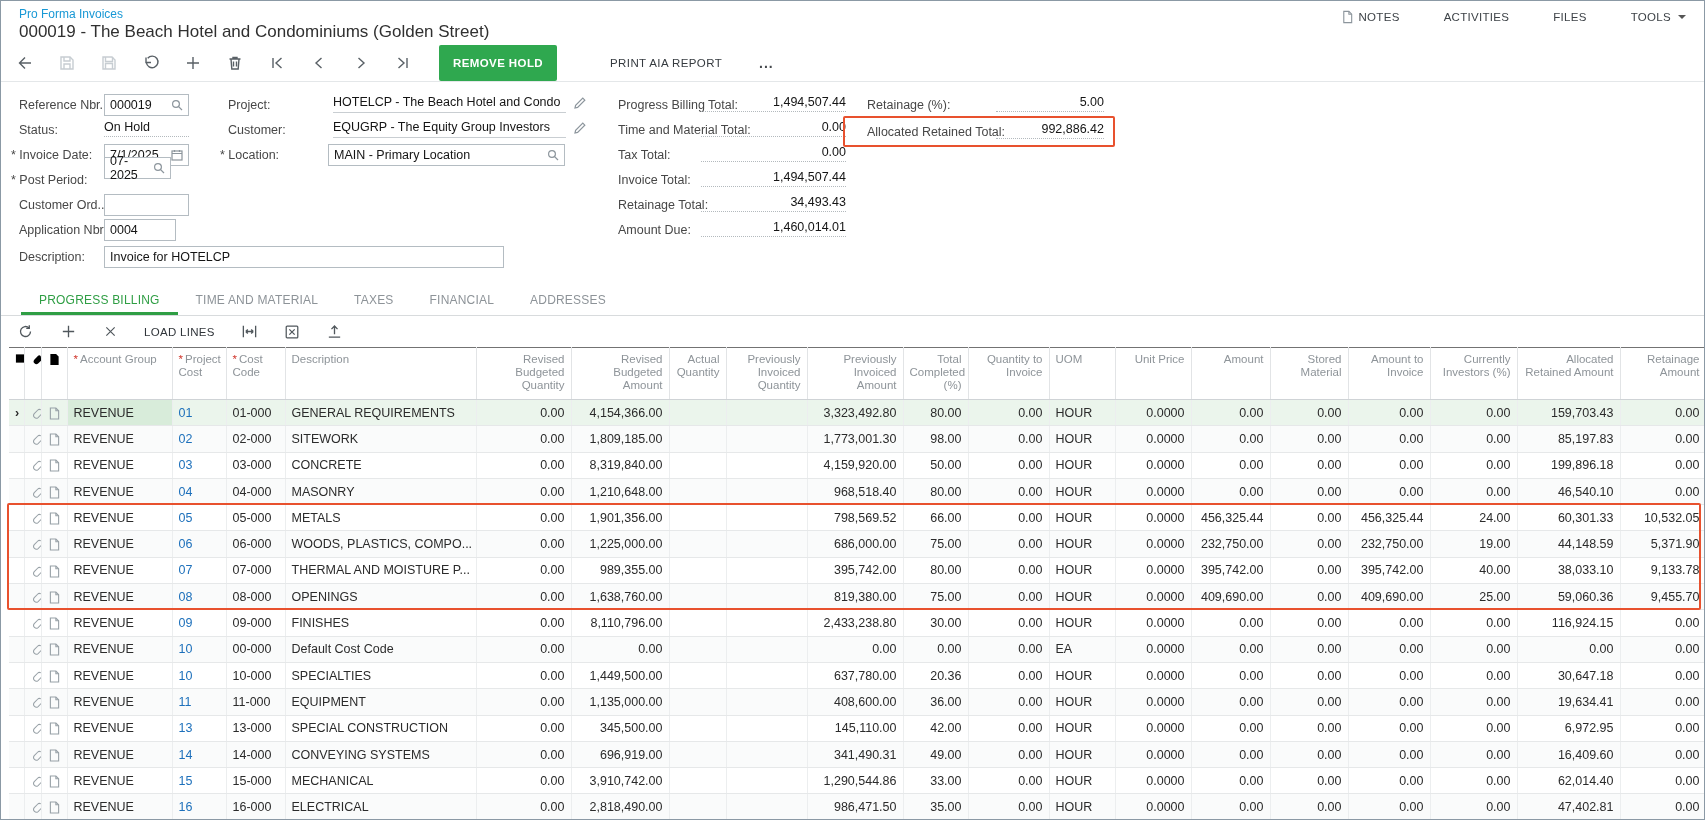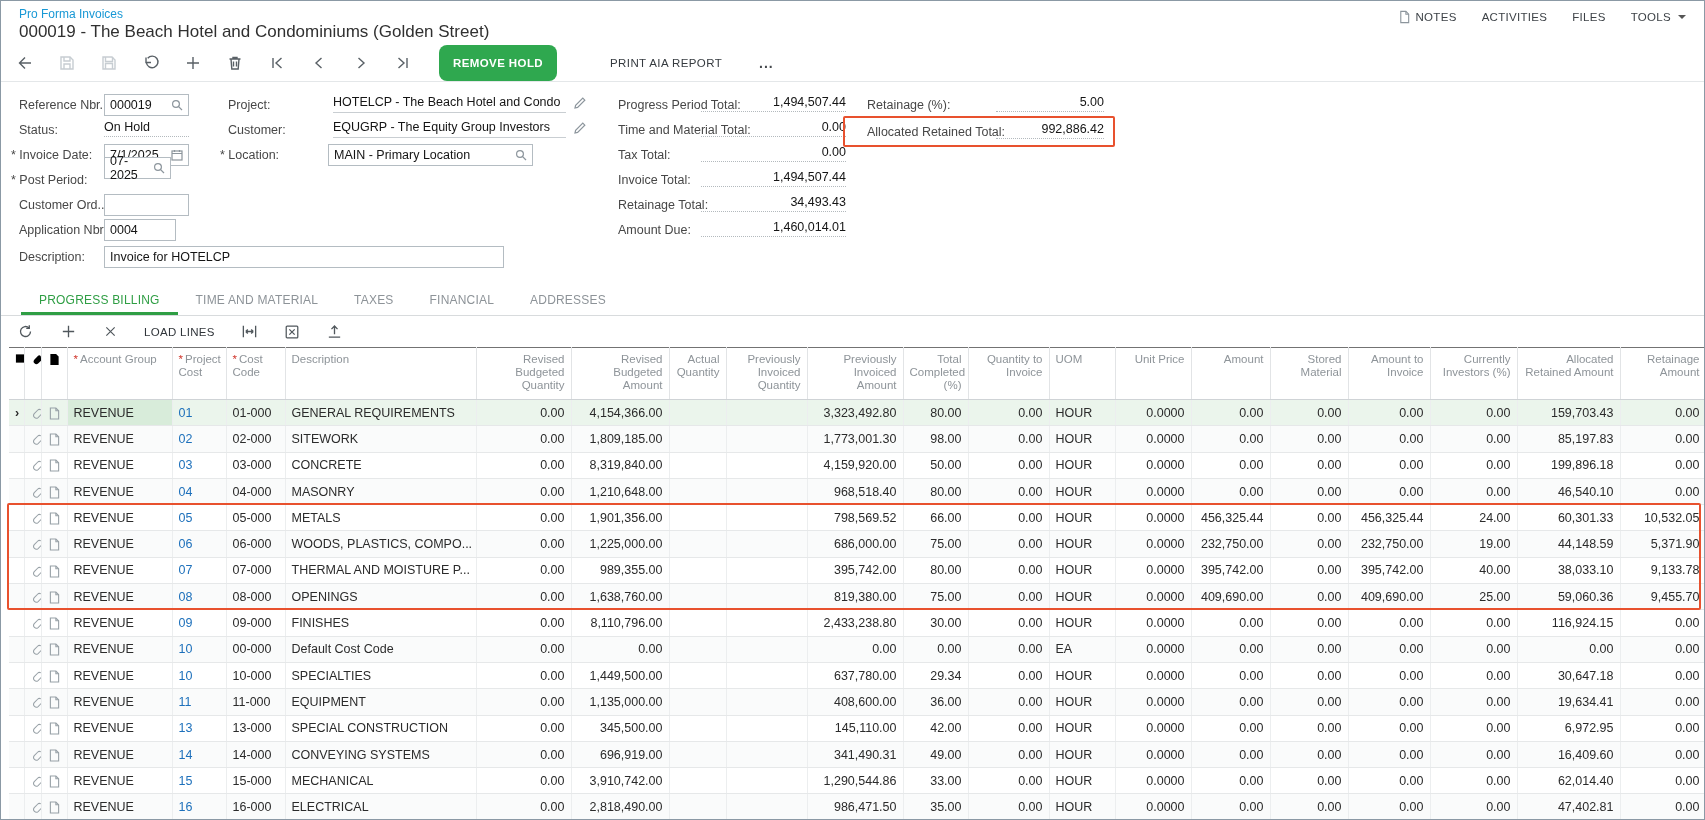"NOTES" .quicklinks { gap: 25px -> 44px }
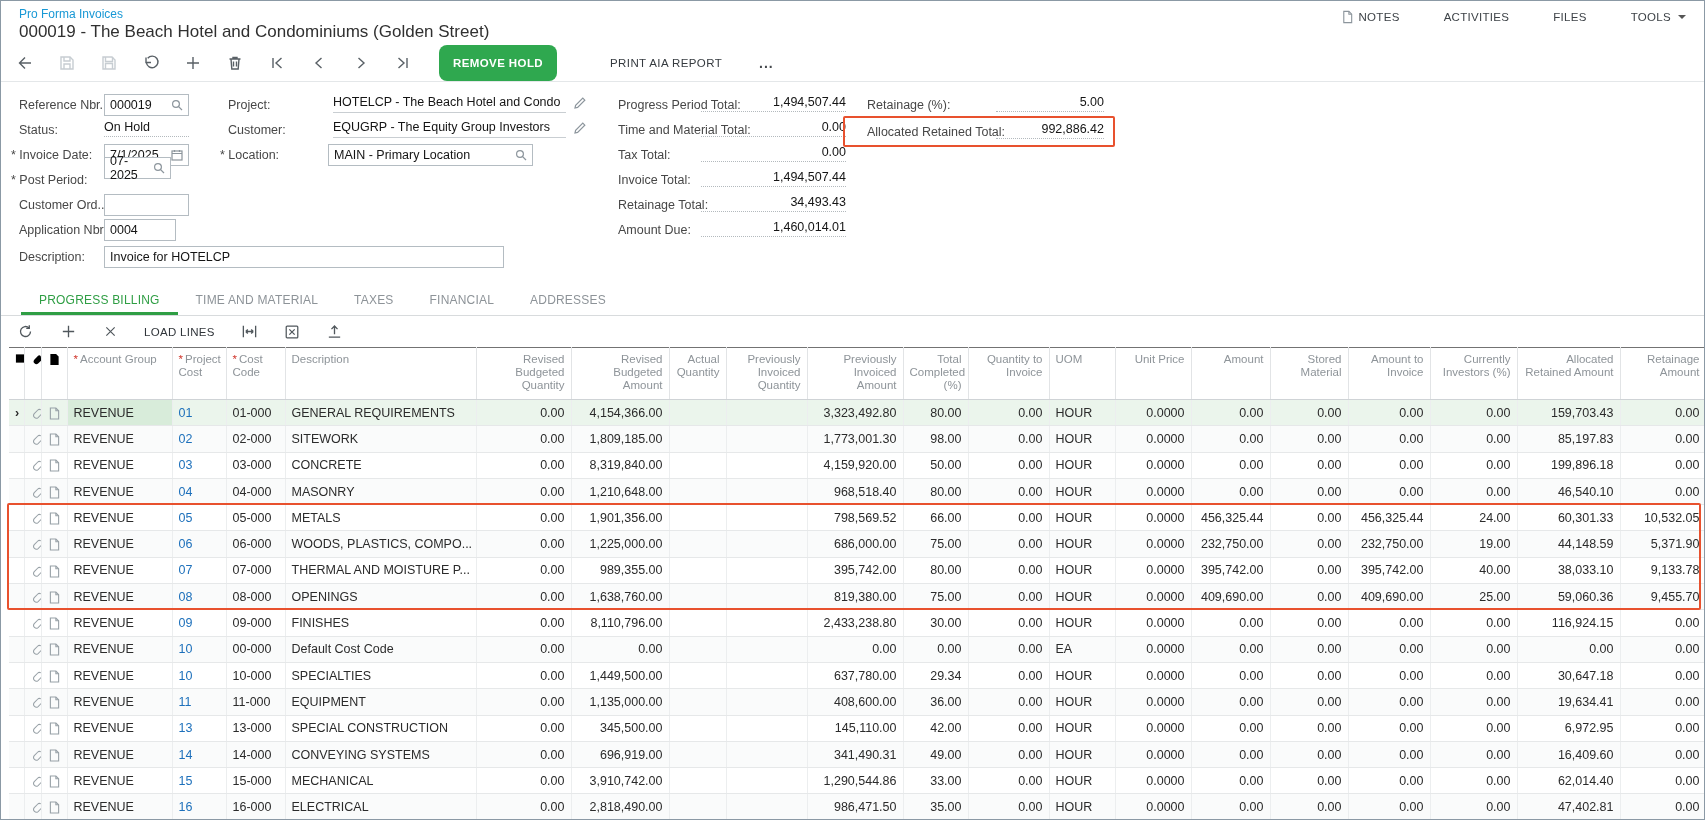"REMOVE HOLD" .btn-green { border-radius: 8px -> 2px }
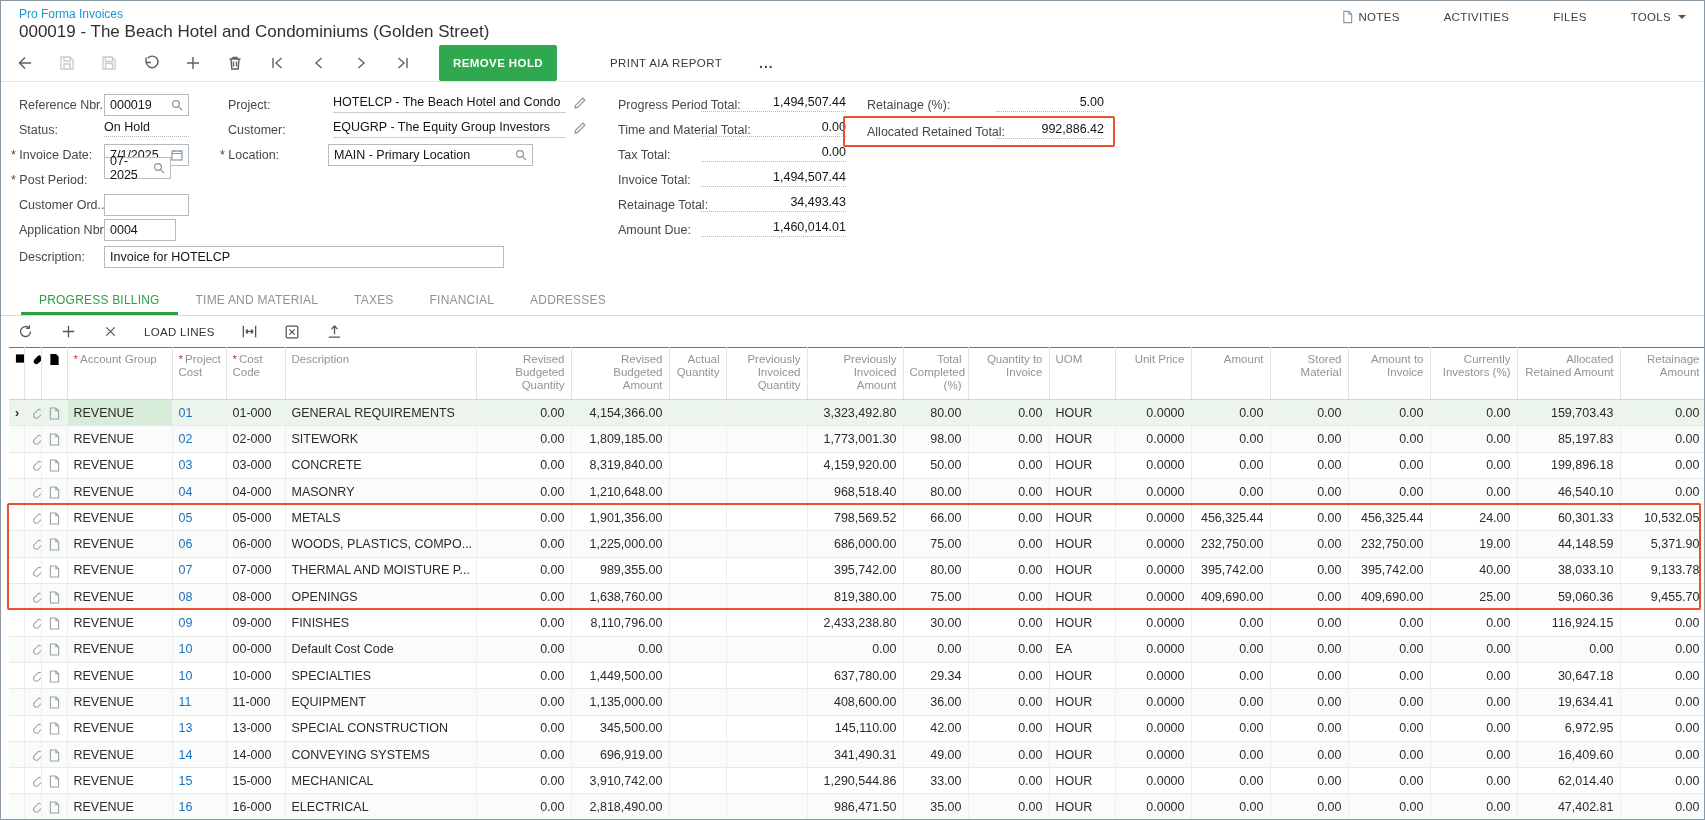"Progress Period Total:" span.flabel { text: Period -> Billing }
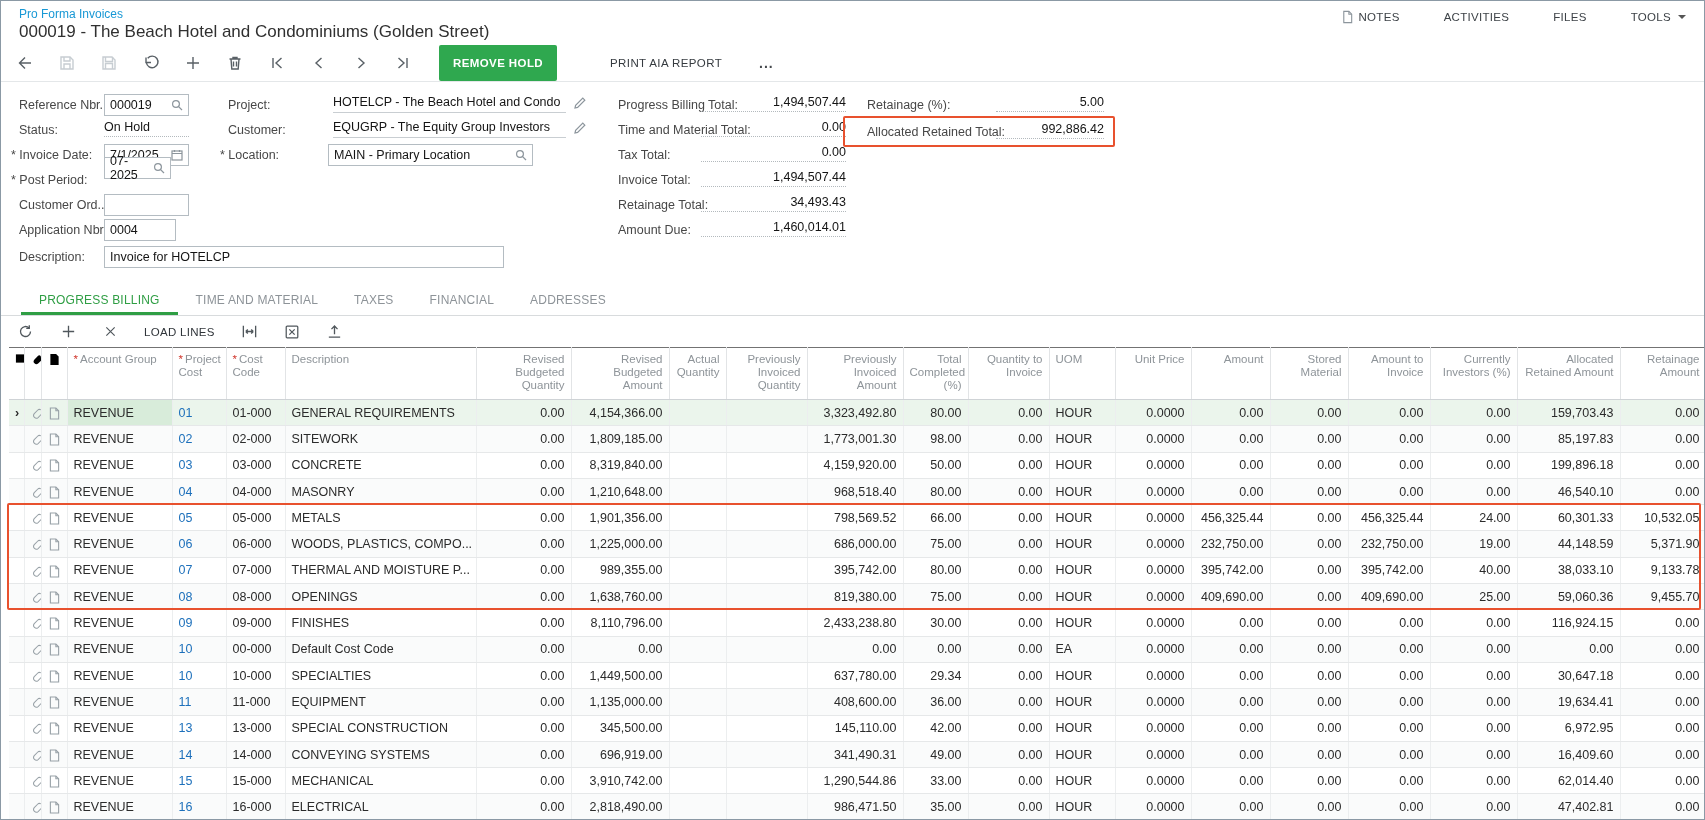"MAIN - Primary Location" div.fbox { width: 205px -> 237px }
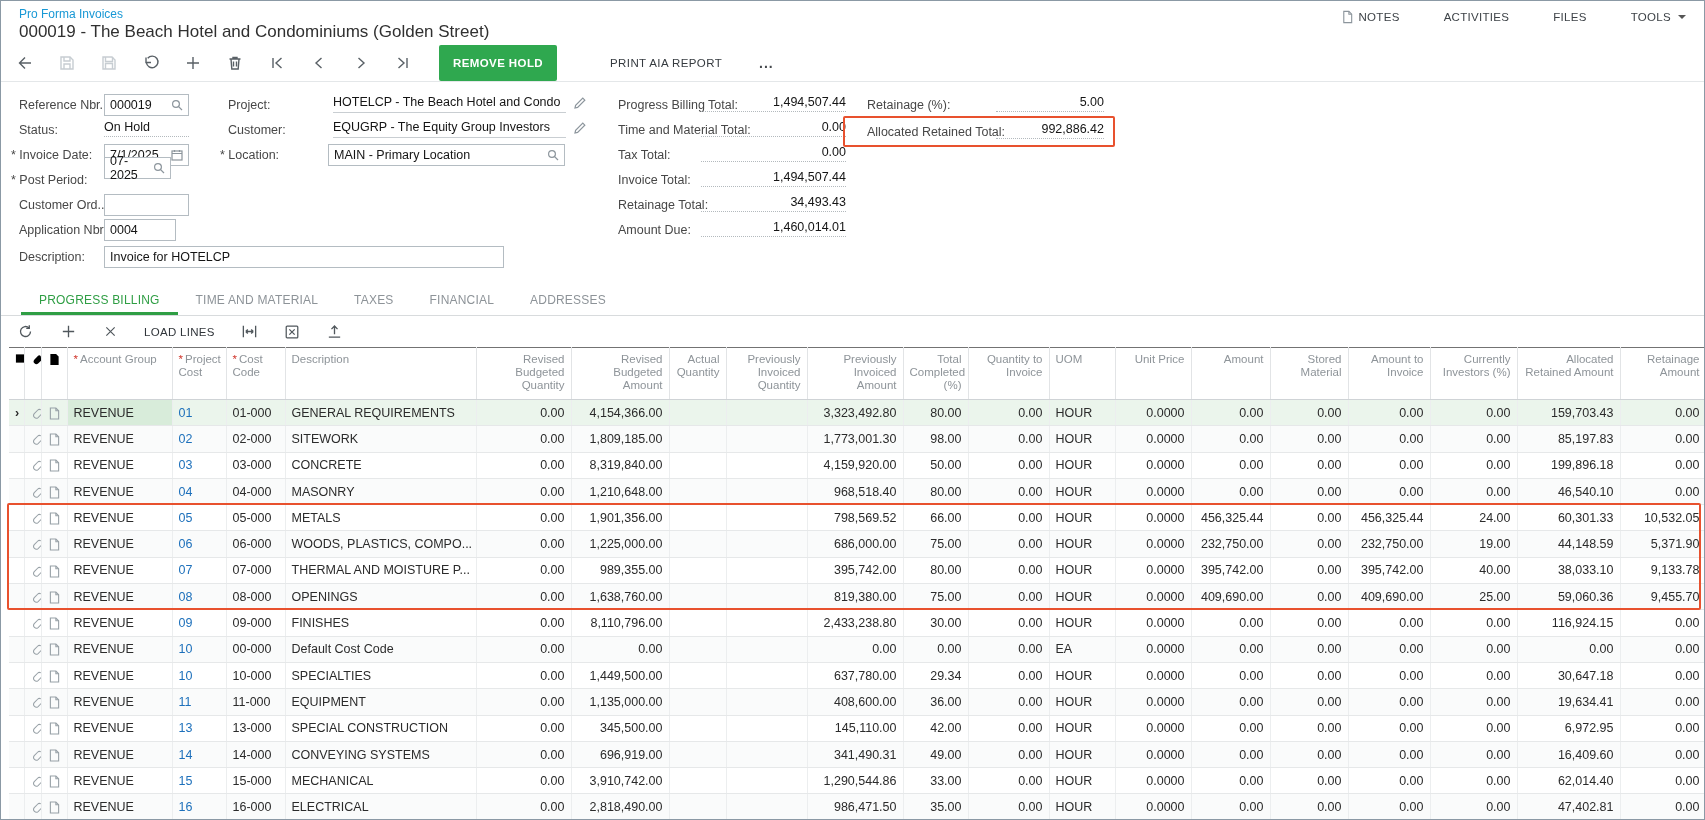"29.34" td.ar { text: 29.34 -> 20.36 }
